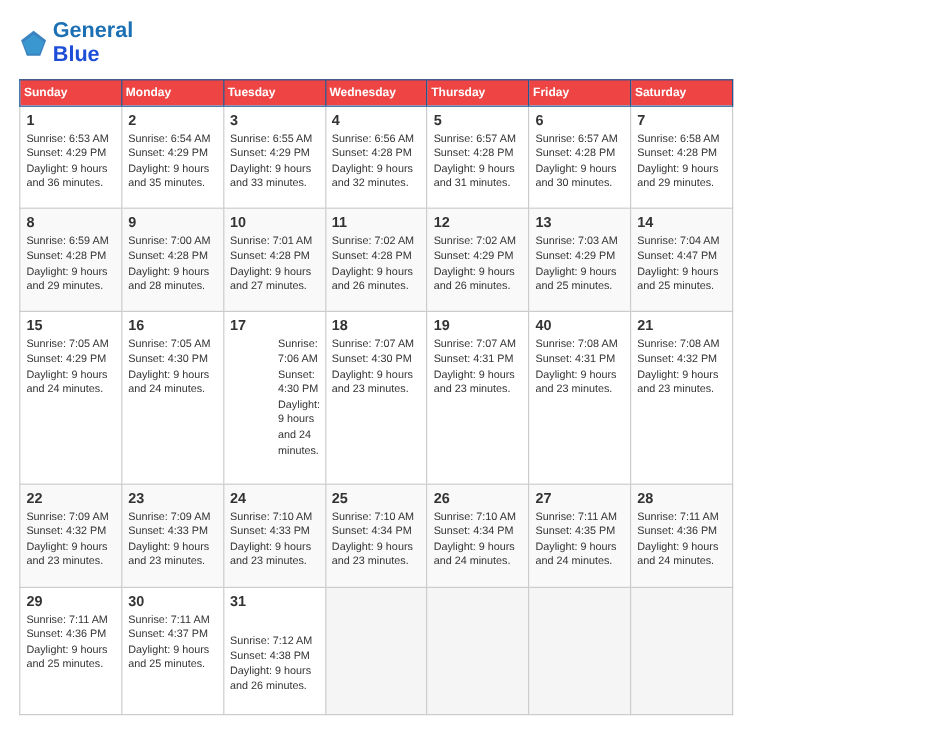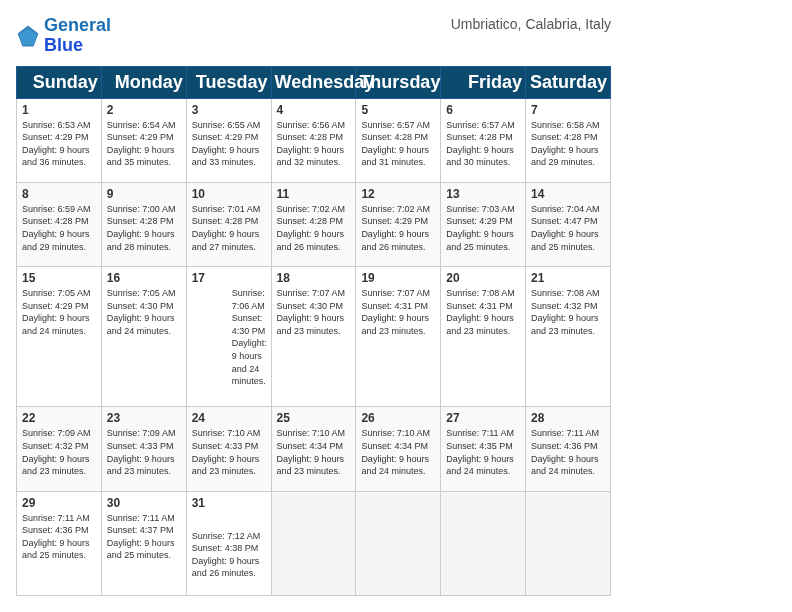"Umbriatico, Calabria, Italy" div.subtitle { html: <div>Umbriatico, Calabria, Italy</div> -> none }
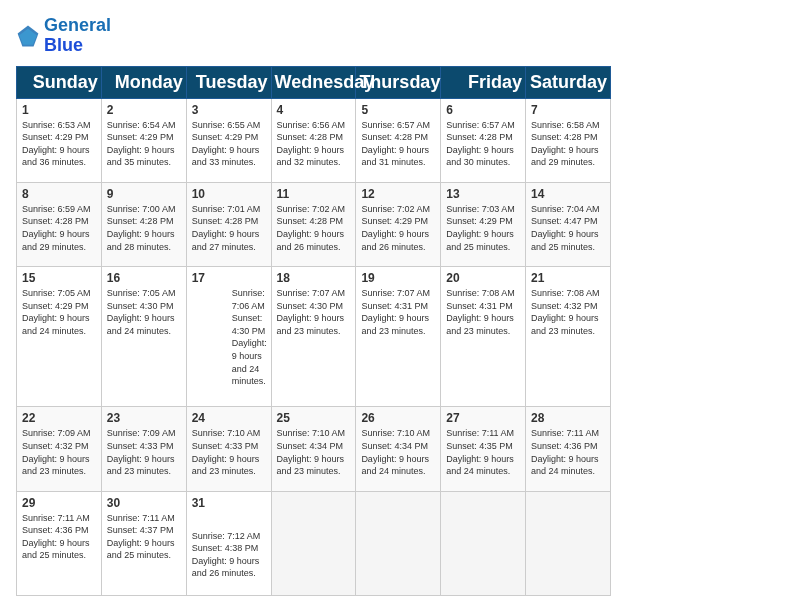"Sunday" .calendar th { background-color: #0c4a6e -> #ef4444; font-size: 18px -> 10px; text-align: right -> left }
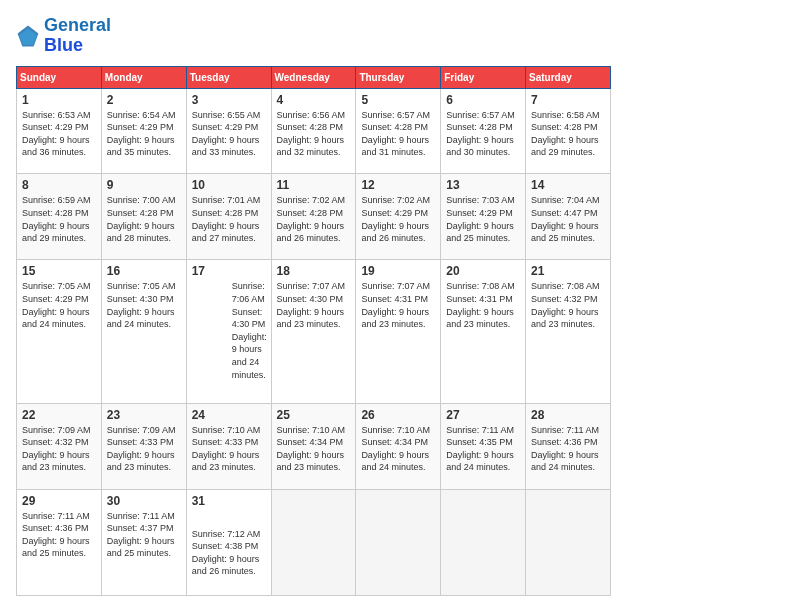"20" span.day-num { text: 20 -> 40 }
